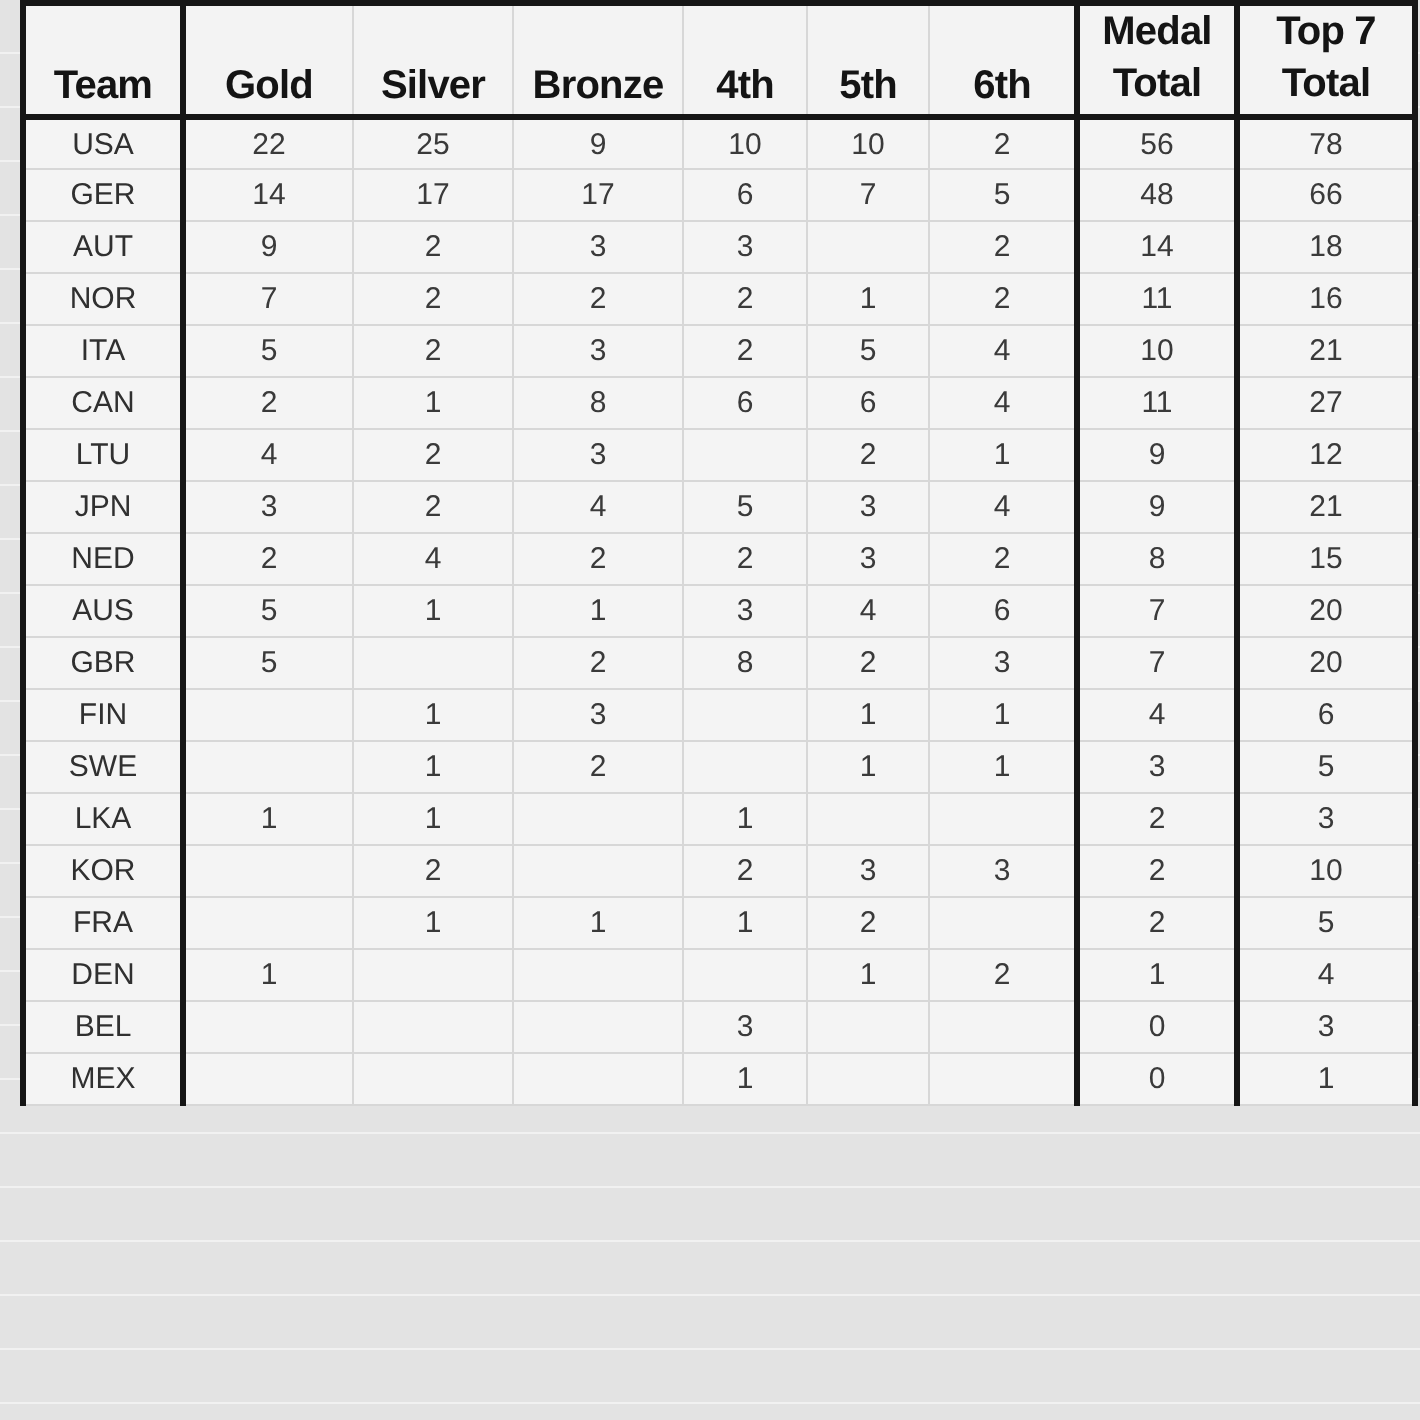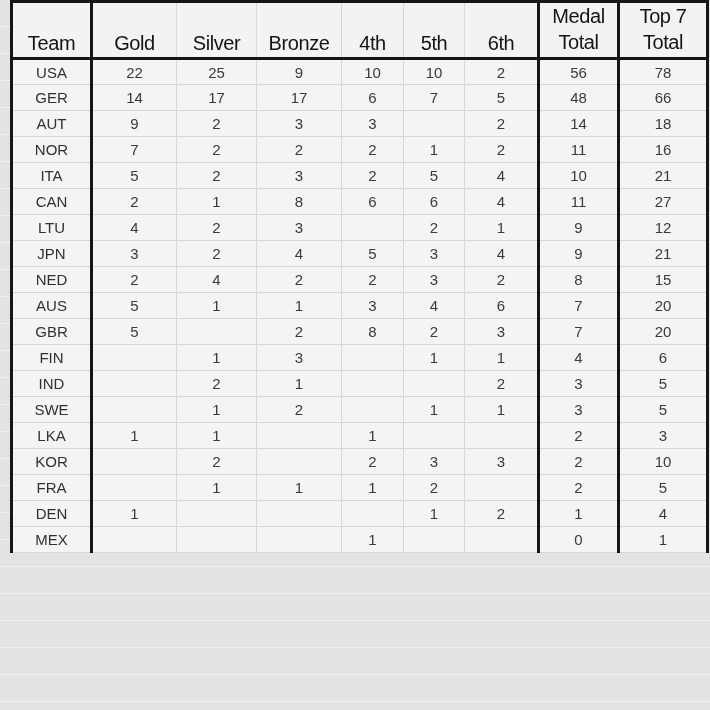"Medal" thead th { font-weight: 400 -> 700 }
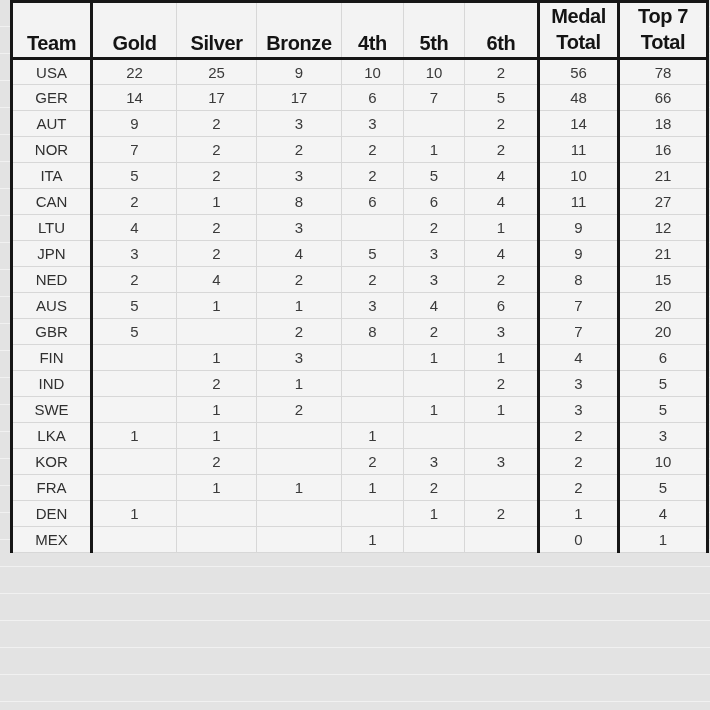"IND" tr { html: <tr> <td>IND</td> <td></td> <td>2</td> <td>1</td> <td></td> <td></td> <td>2</td> <td>3</td> <td>5</td> </tr> -> none }
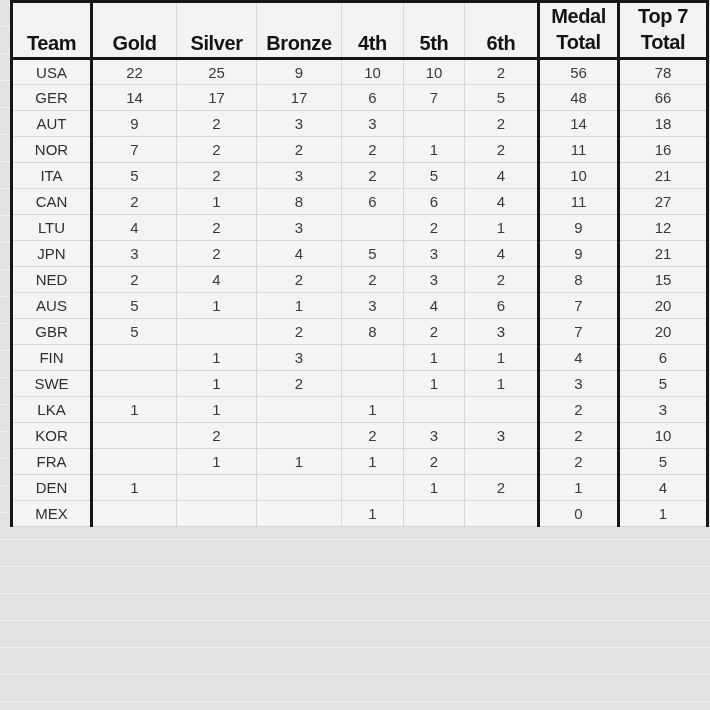"BEL" tr { html: none -> <tr> <td>BEL</td> <td></td> <td></td> <td></td> <td>3</td> <td></td> <td></td> <td>0</td> <td>3</td> </tr> }
